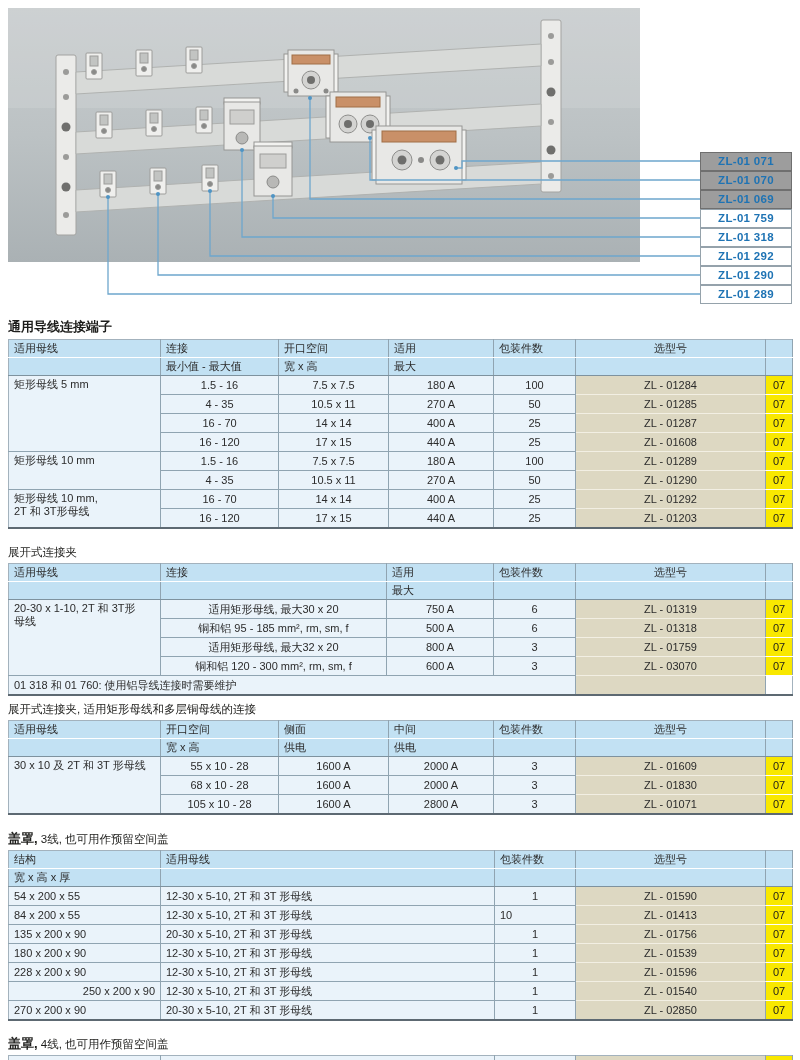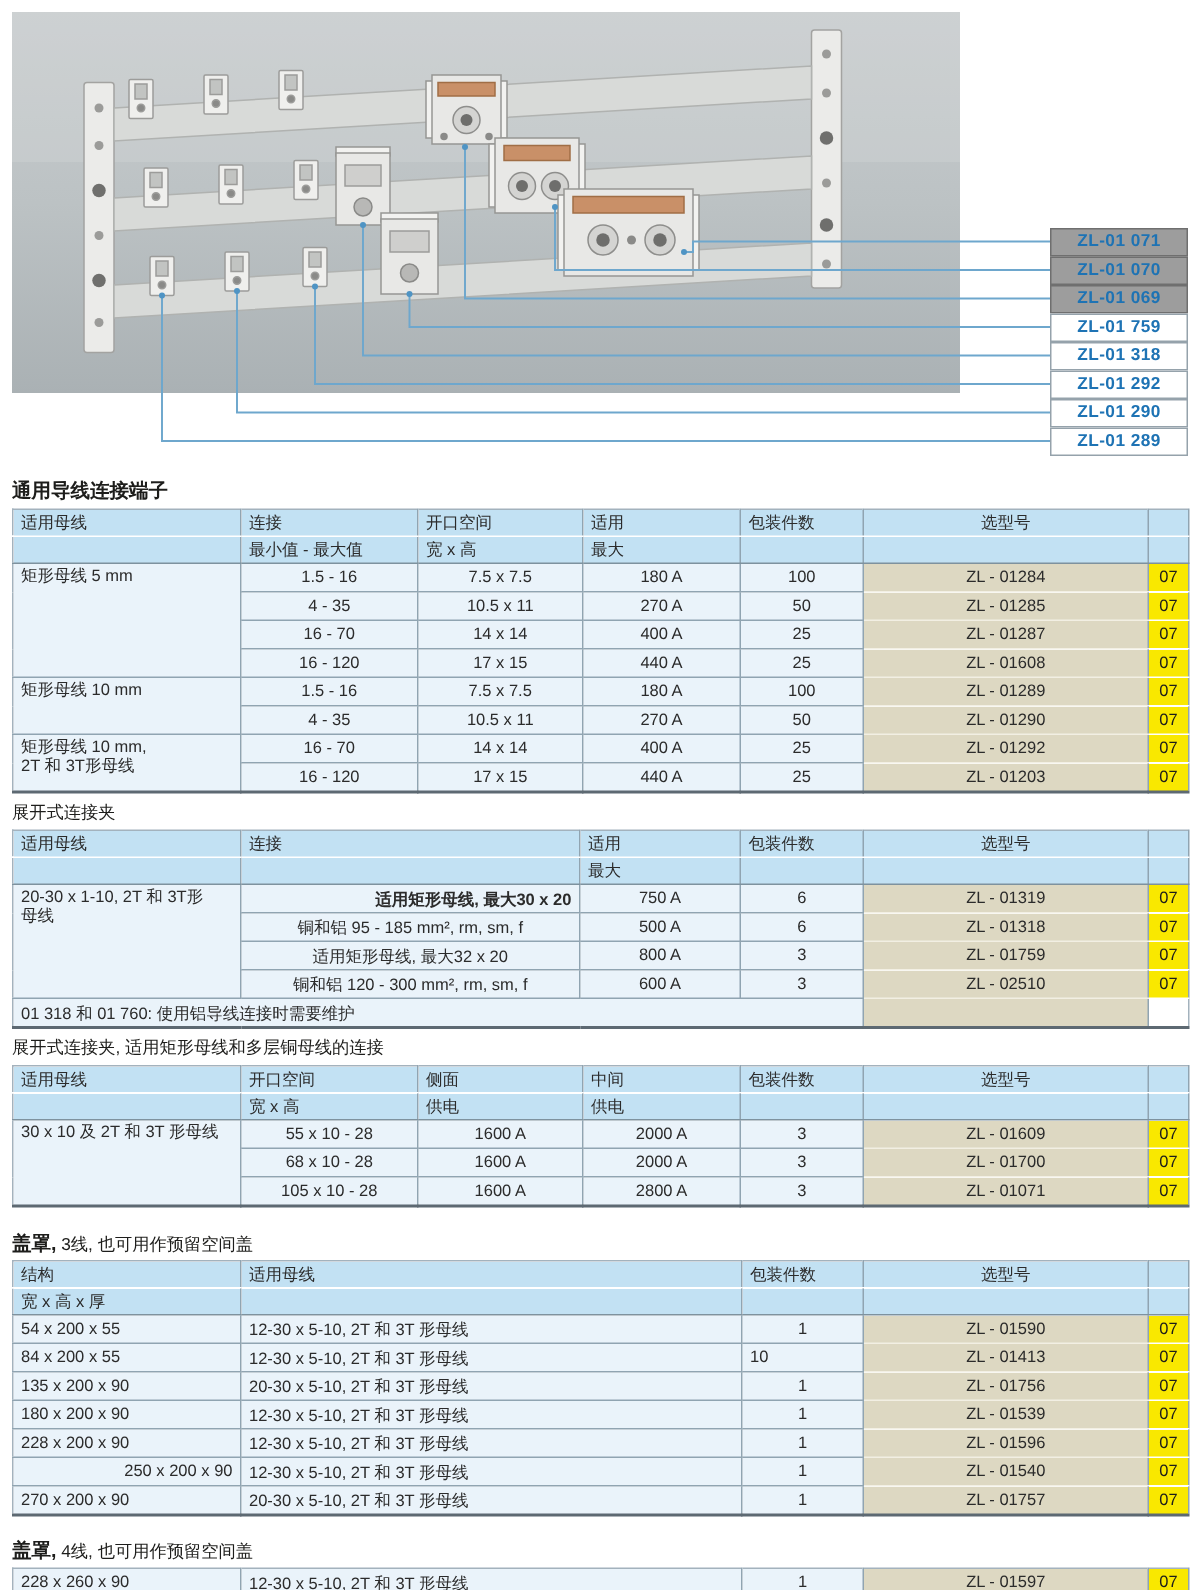"展开式连接夹" .sec-t2 { margin-top: 4px -> 14px }
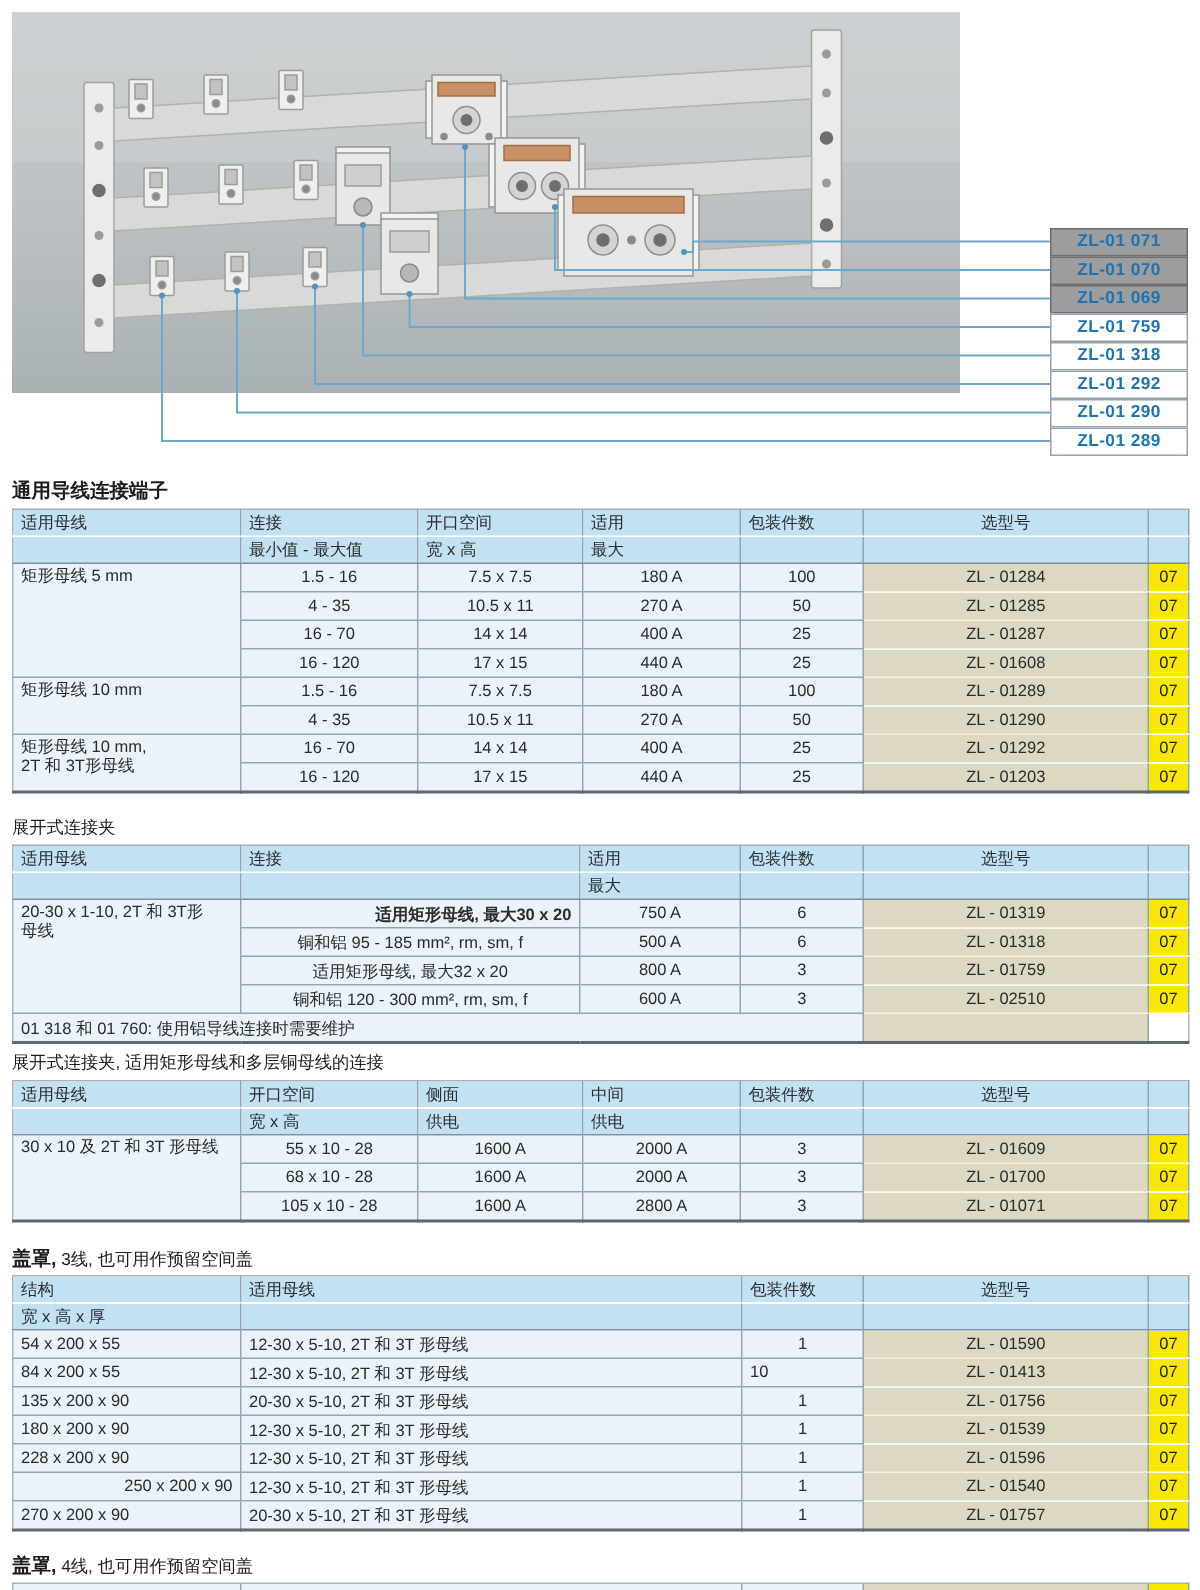"适用矩形母线, 最大30 x 20" td { font-weight: bold -> none; text-align: right -> center }
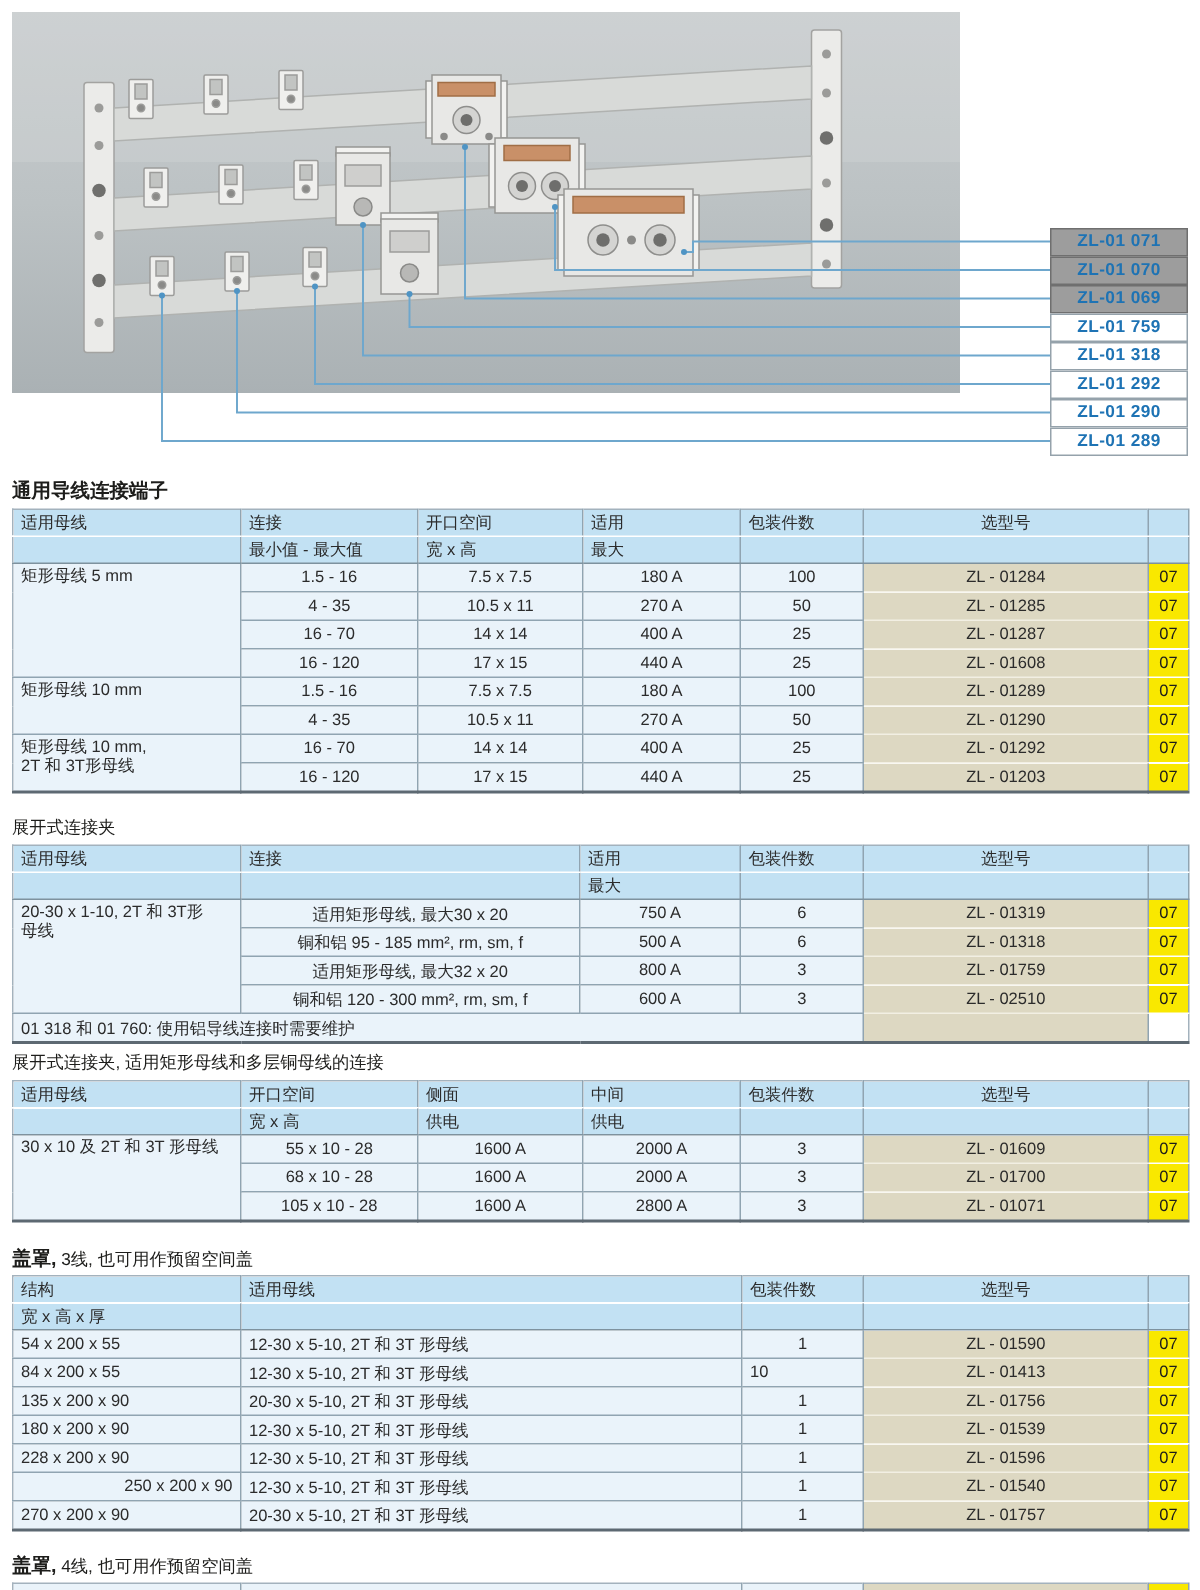"ZL - 02510" td.part { text: 02510 -> 03070 }
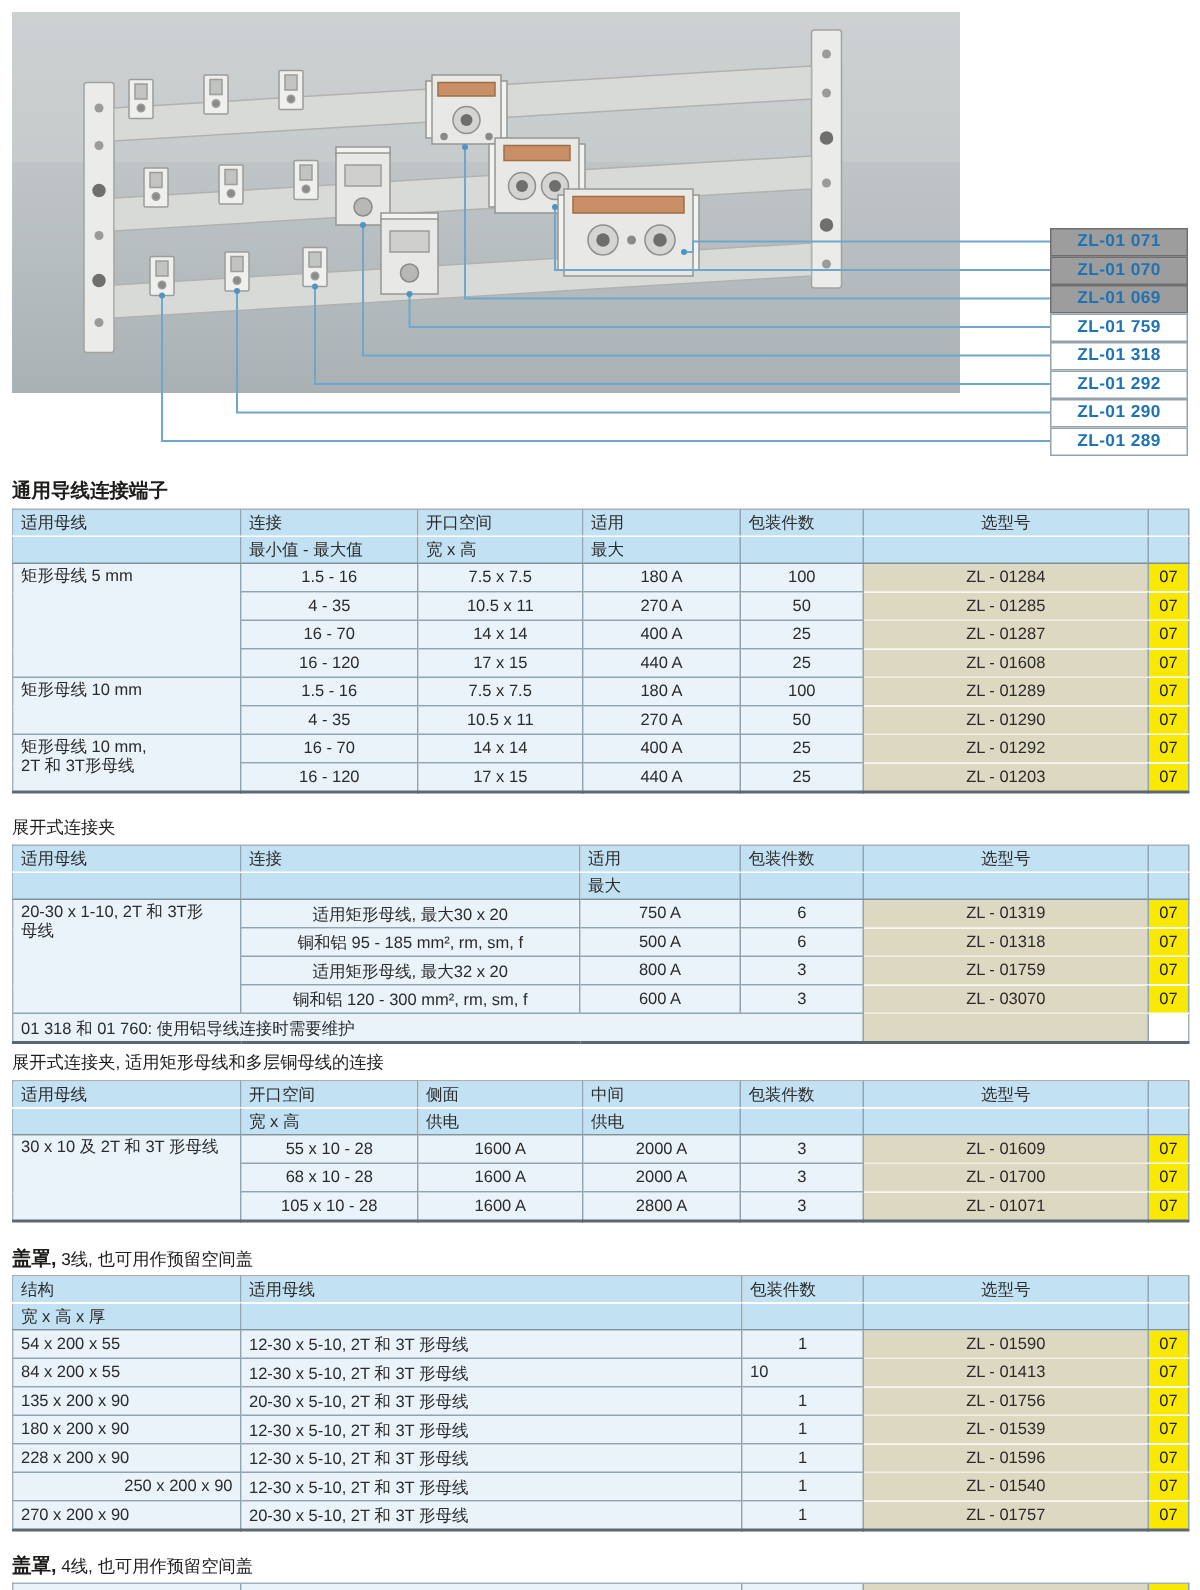"ZL - 01700" td.part { text: 01700 -> 01830 }
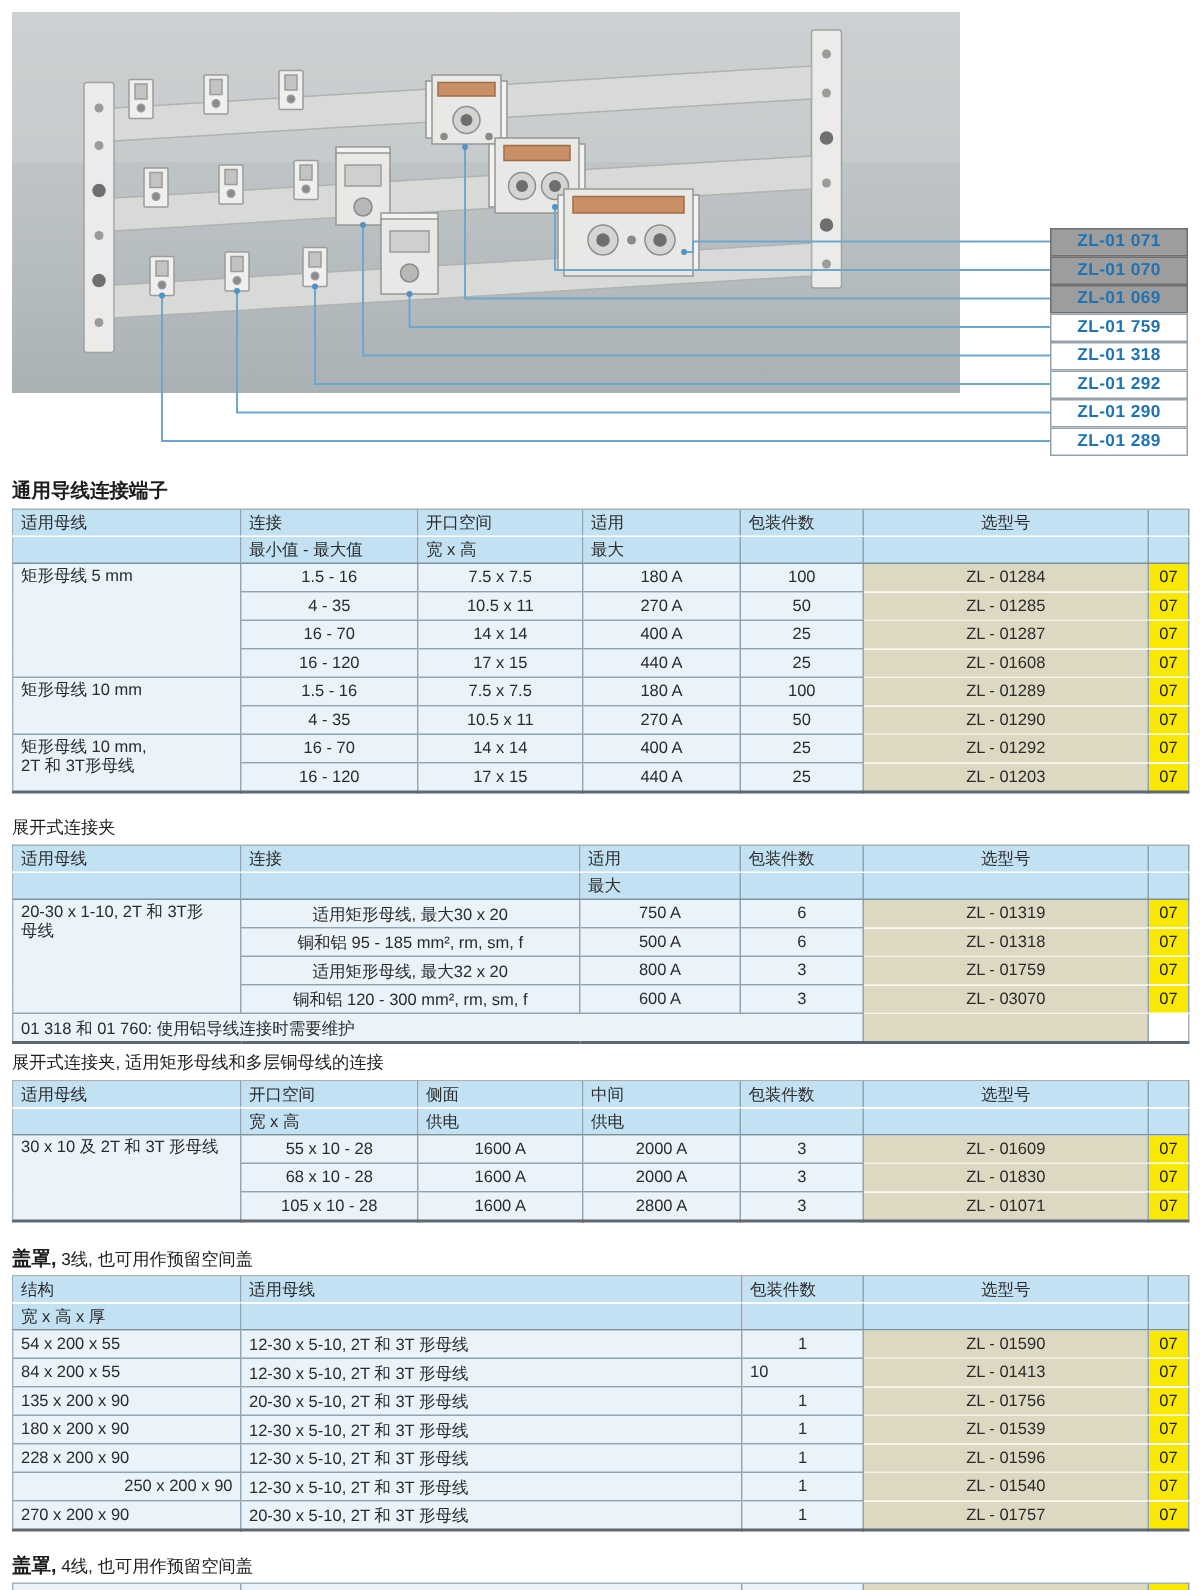"ZL - 01757" td.part { text: 01757 -> 02850 }
